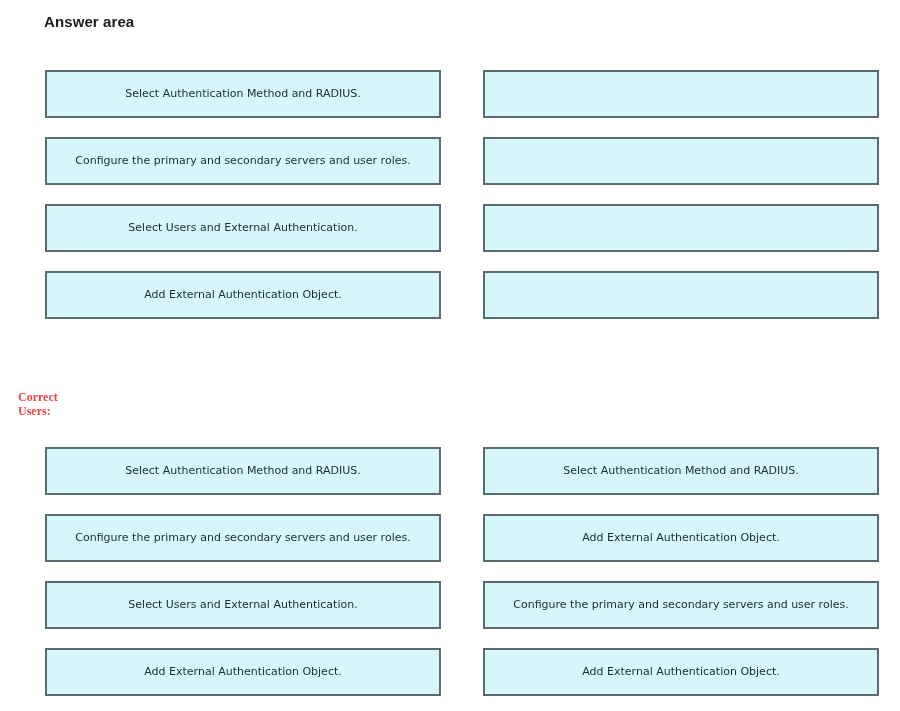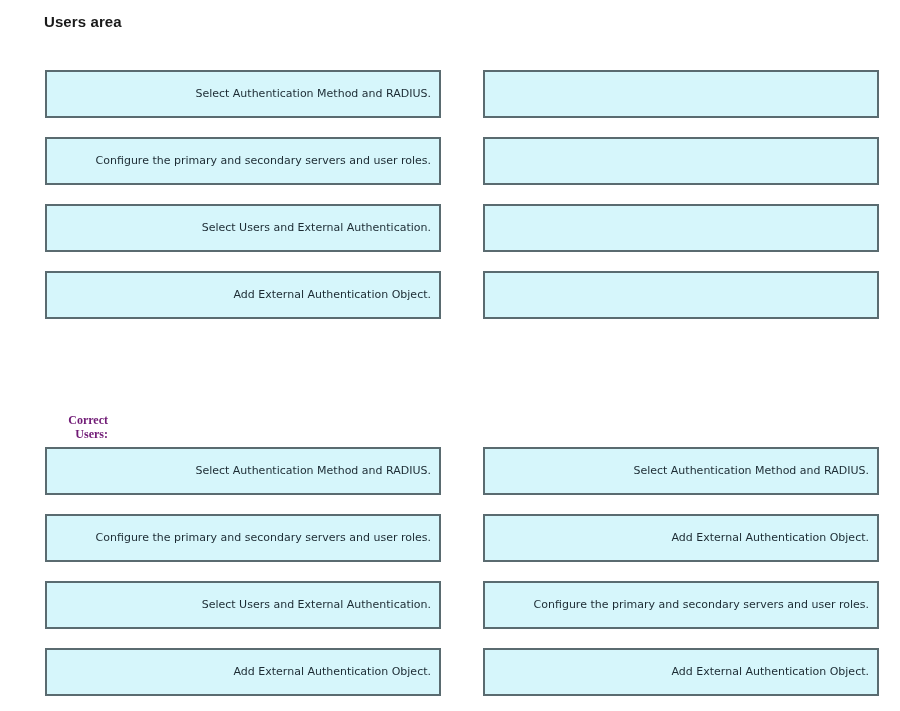"Users area" div.answer-area-title { text: Users -> Answer }
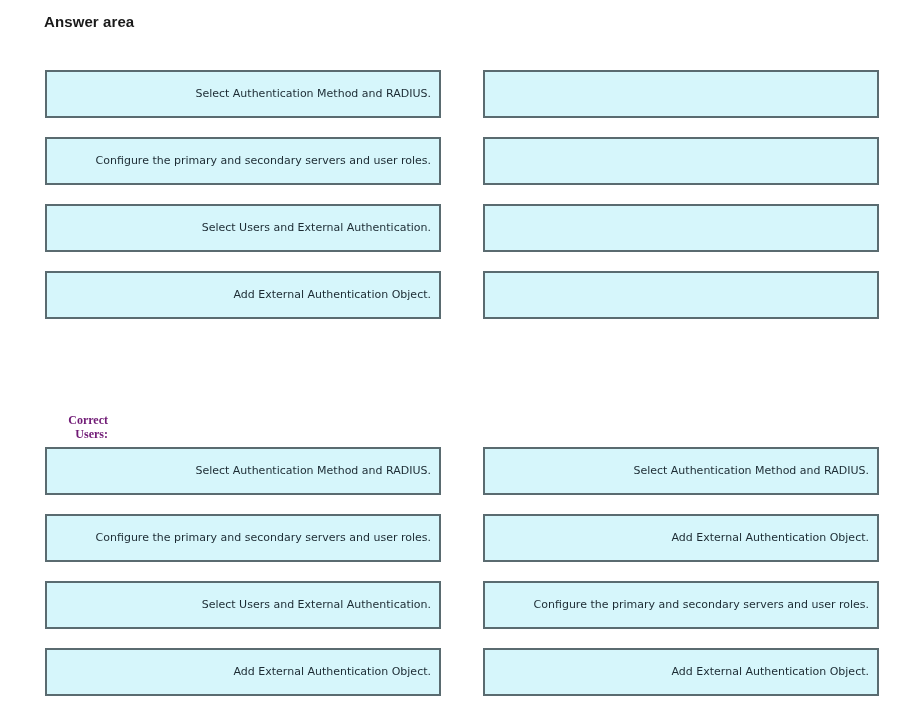"Select Authentication Method and RADIUS." .opt-box { justify-content: flex-end -> center; padding: 0 8px -> 0 20px }
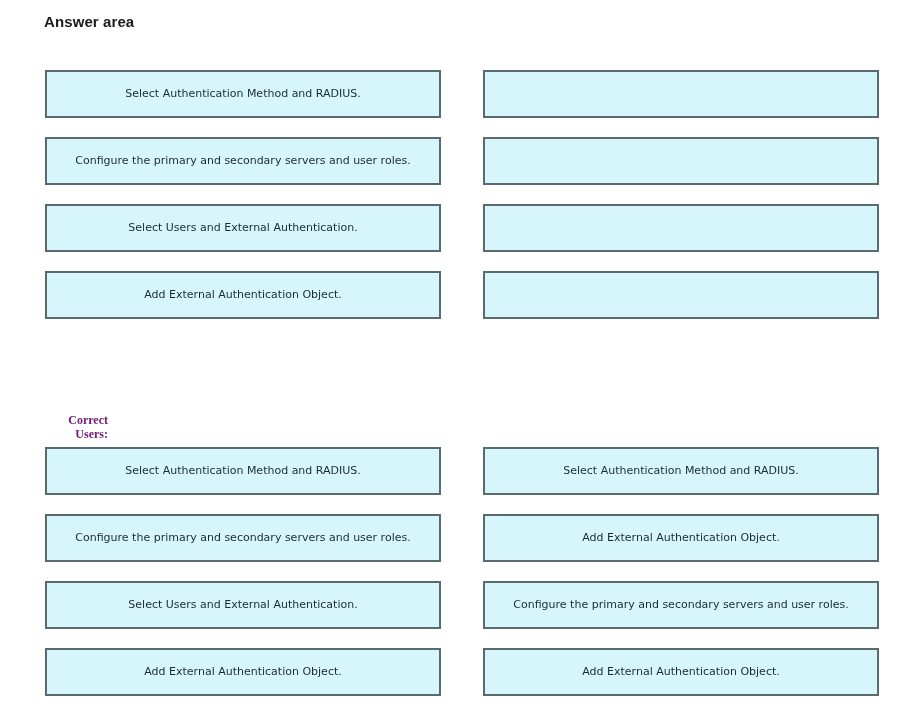"Correct" .correct-answer-label { color: #701a75 -> #ef4444; text-align: right -> none; top: 413px -> 390px }
